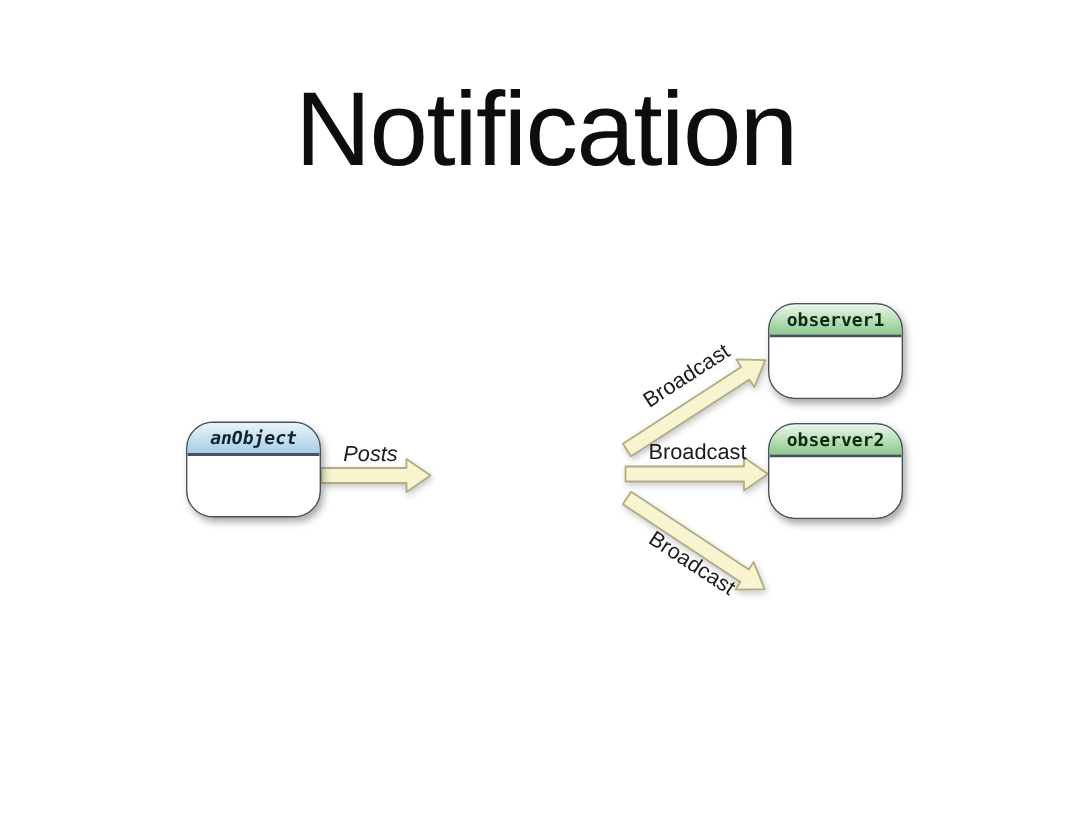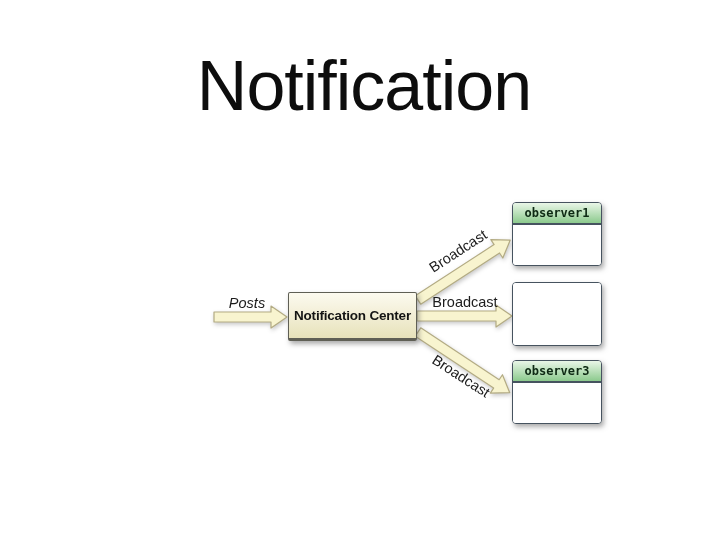"observer1" .uml-box { border-radius: 4px -> 18px }
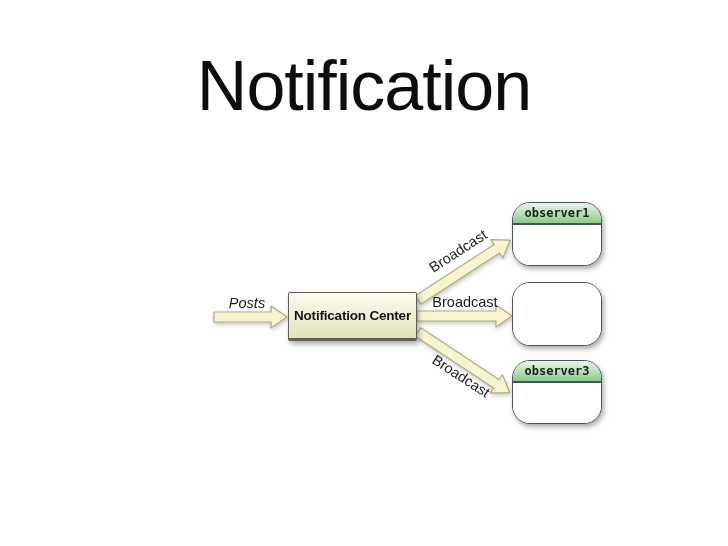"anObject" div.uml-box { html: none -> <div> <div> <span>anObject</span> </div> <div></div> </div> }
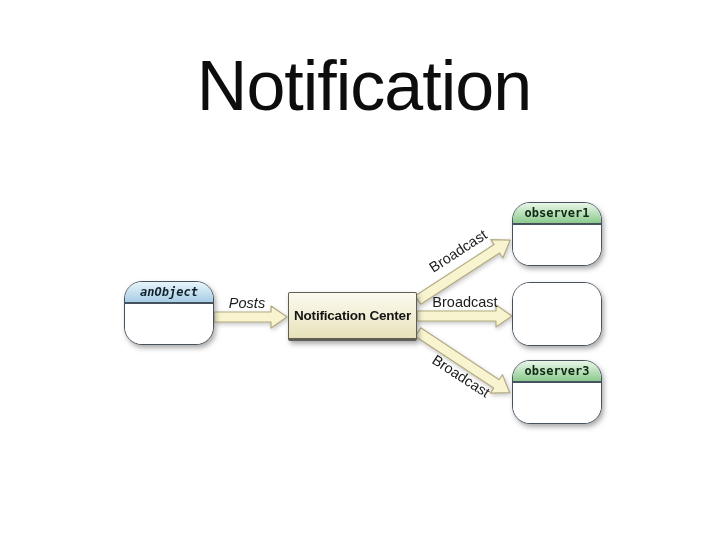"observer2" div.box-header { html: none -> <div> <span>observer2</span> </div> }
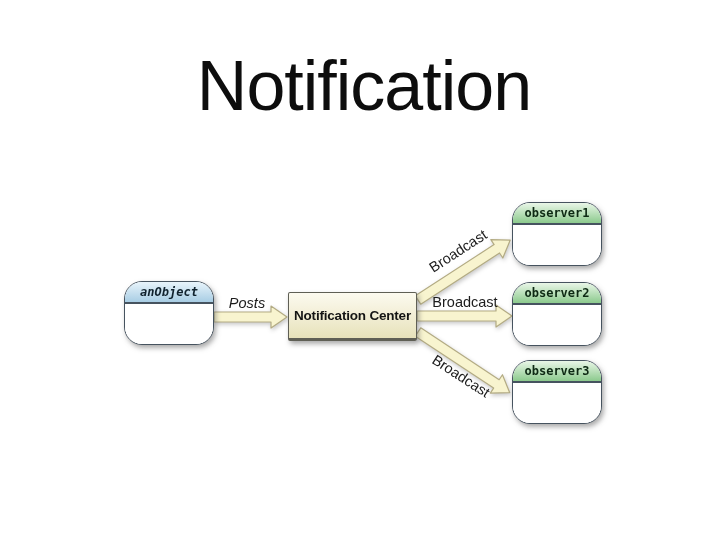"Notification Center" div.center-box { html: <div> <span>Notification Center</span> </div> -> none }
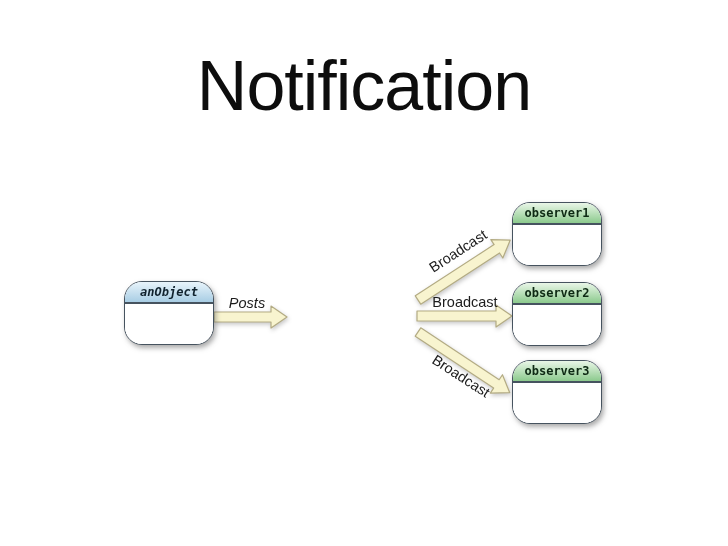"observer3" div.uml-box { html: <div> <div> <span>observer3</span> </div> <div></div> </div> -> none }
